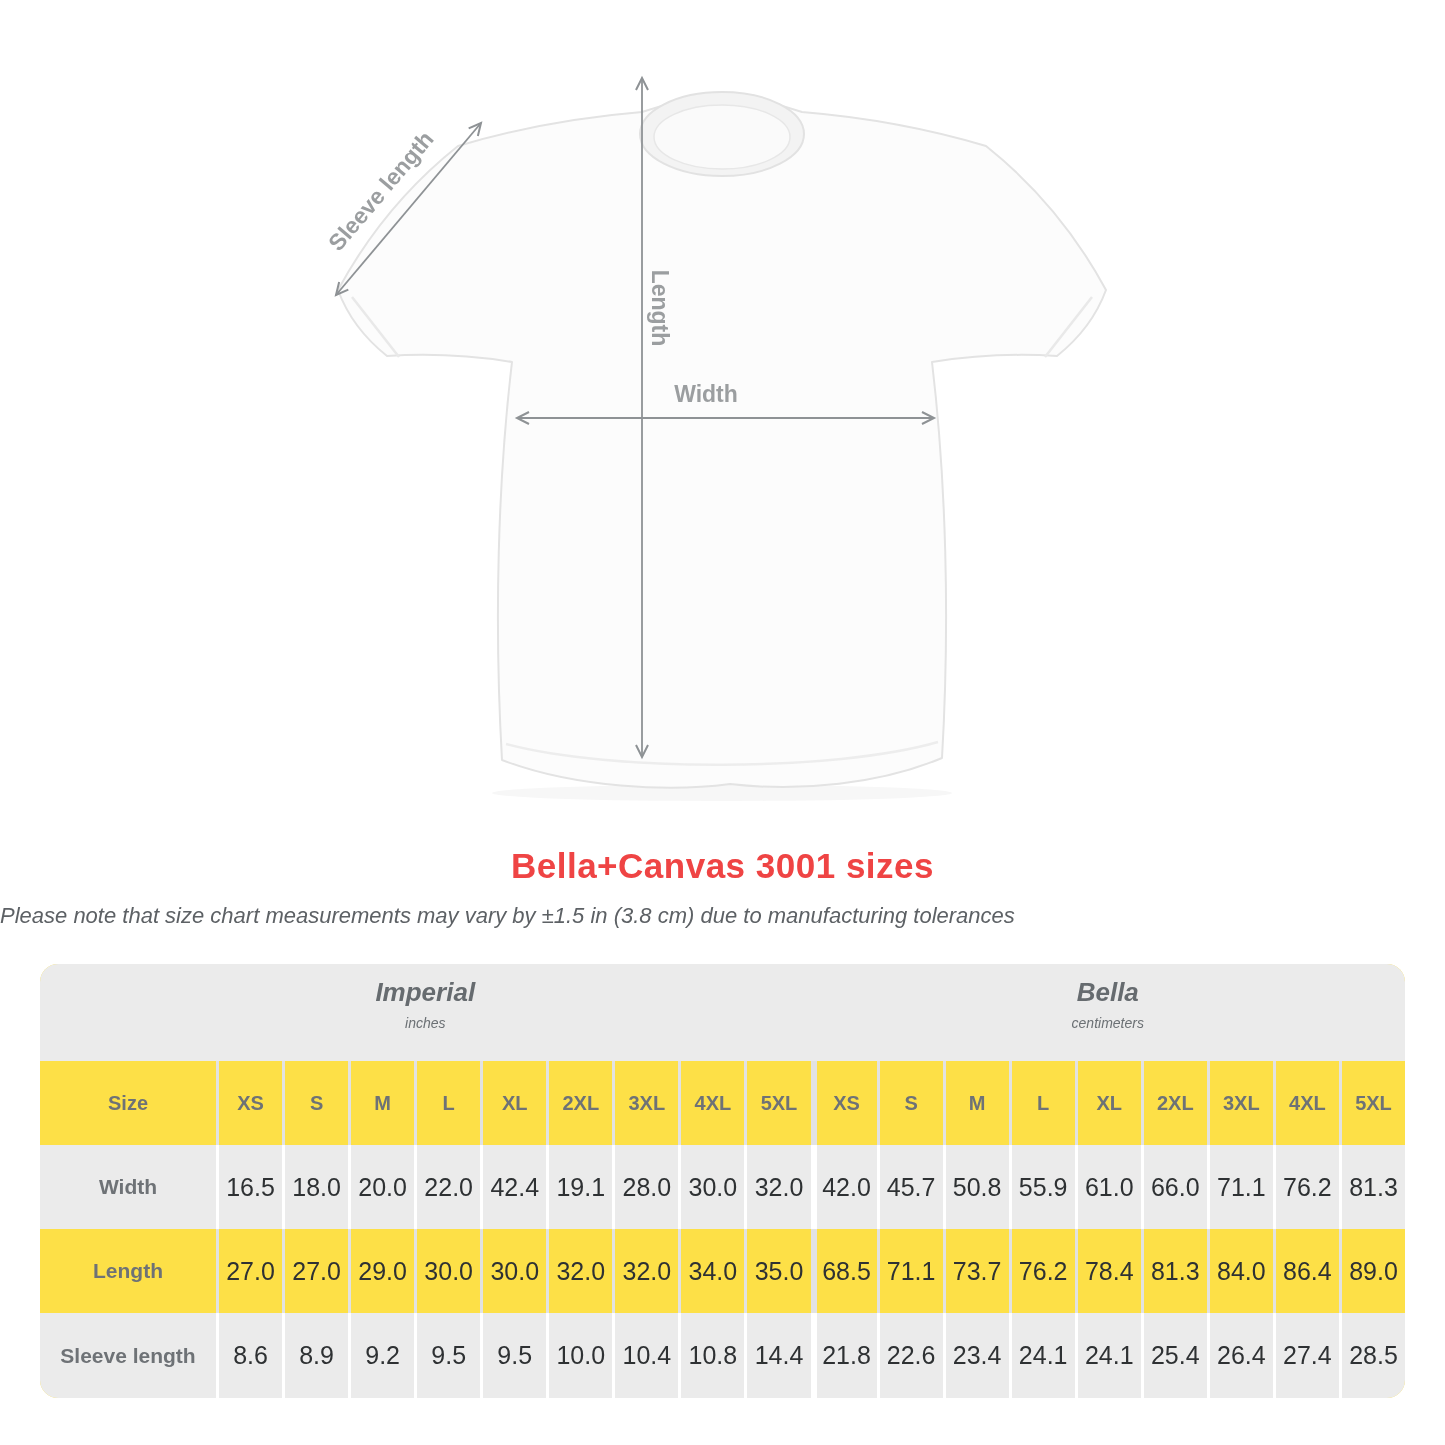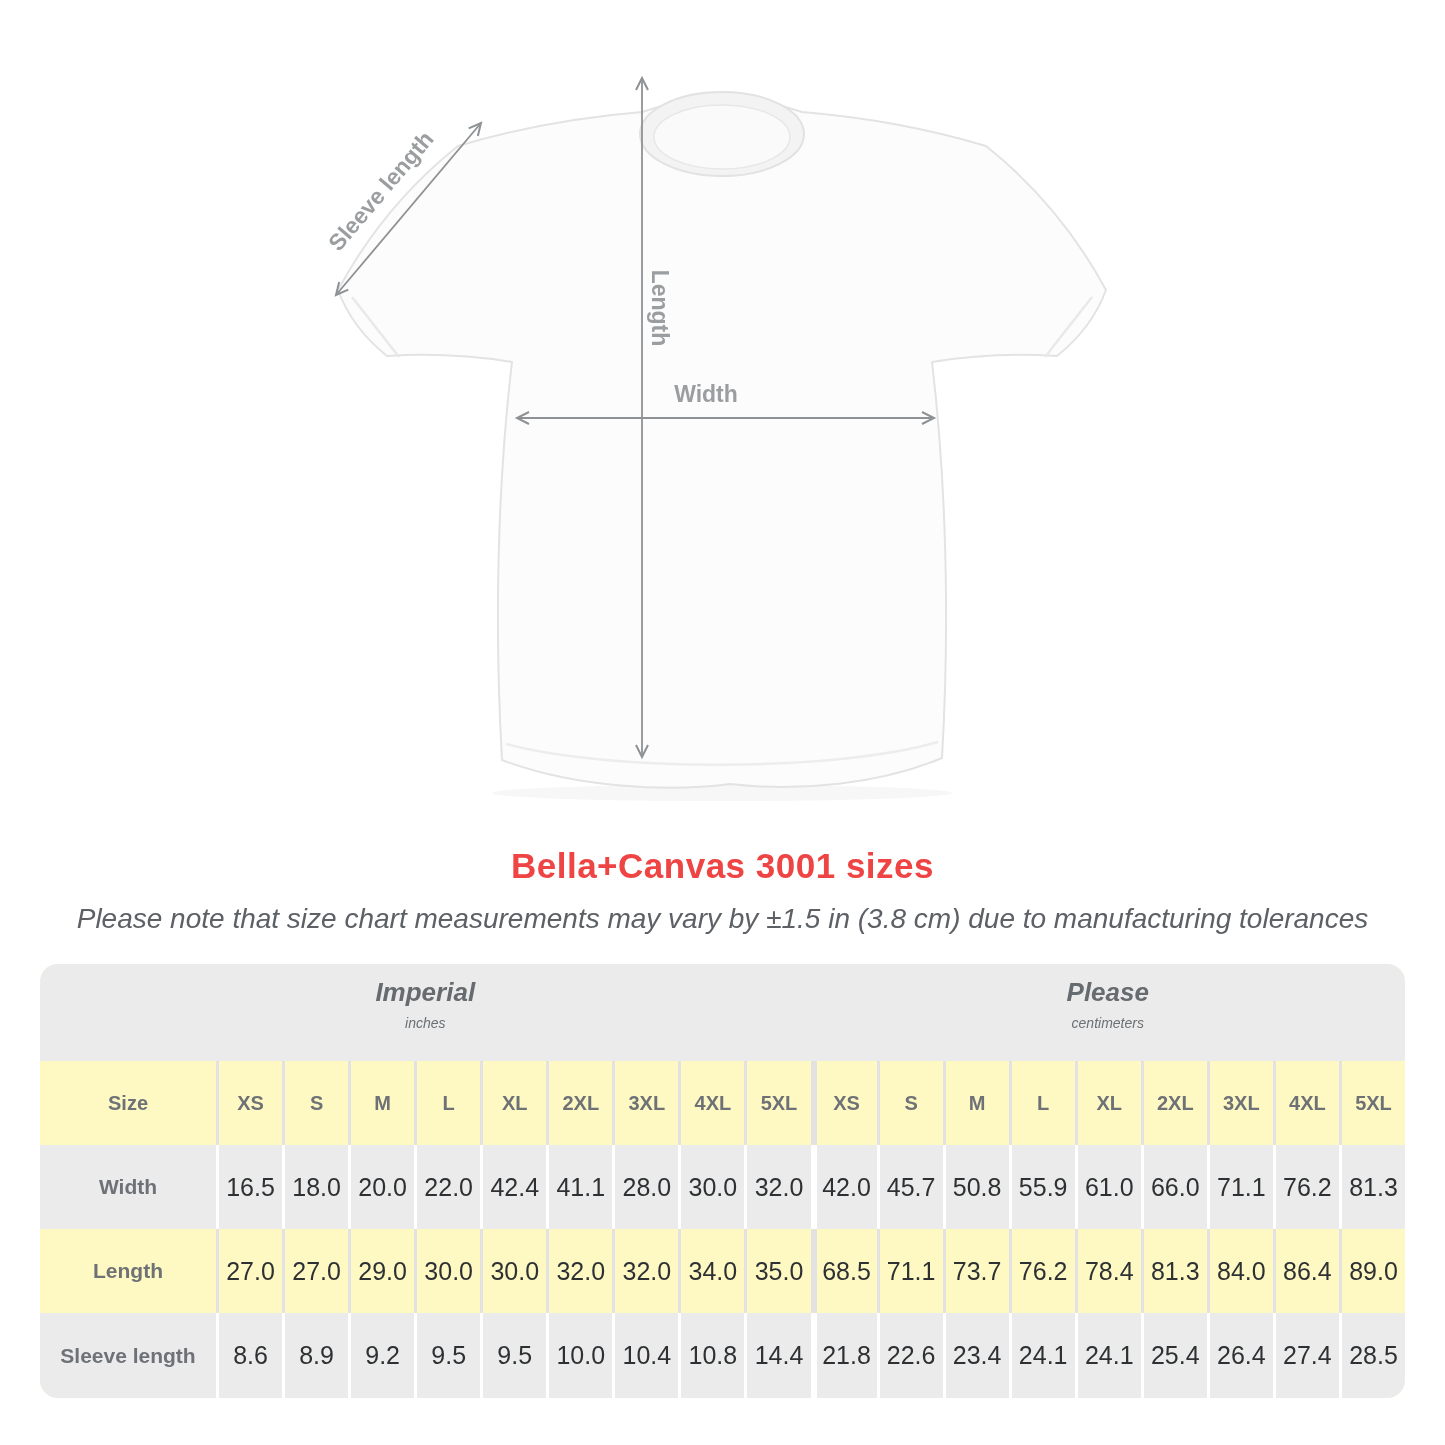"Please note that size chart" .subtitle { font-size: 28px -> 22px; text-align: center -> none }
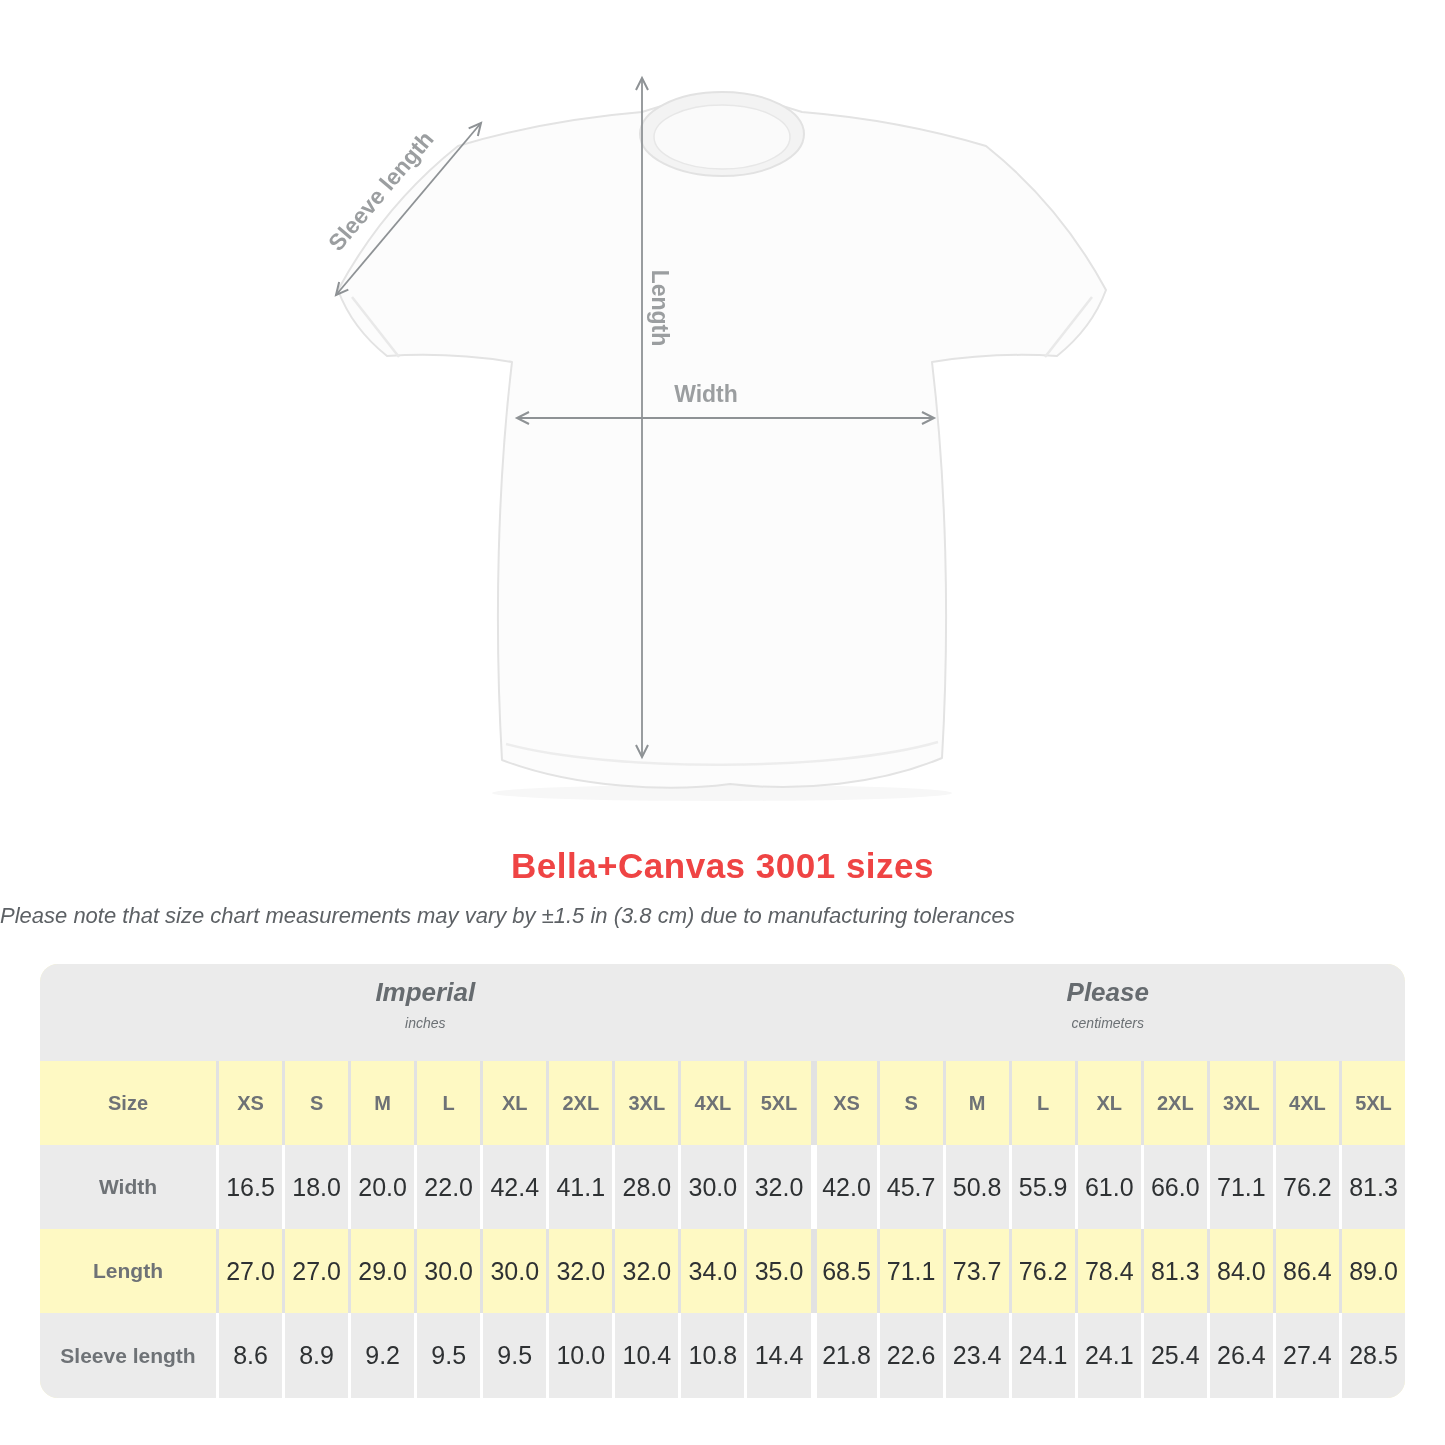"Imperial" .chart { background: #fef9c3 -> #fde047 }
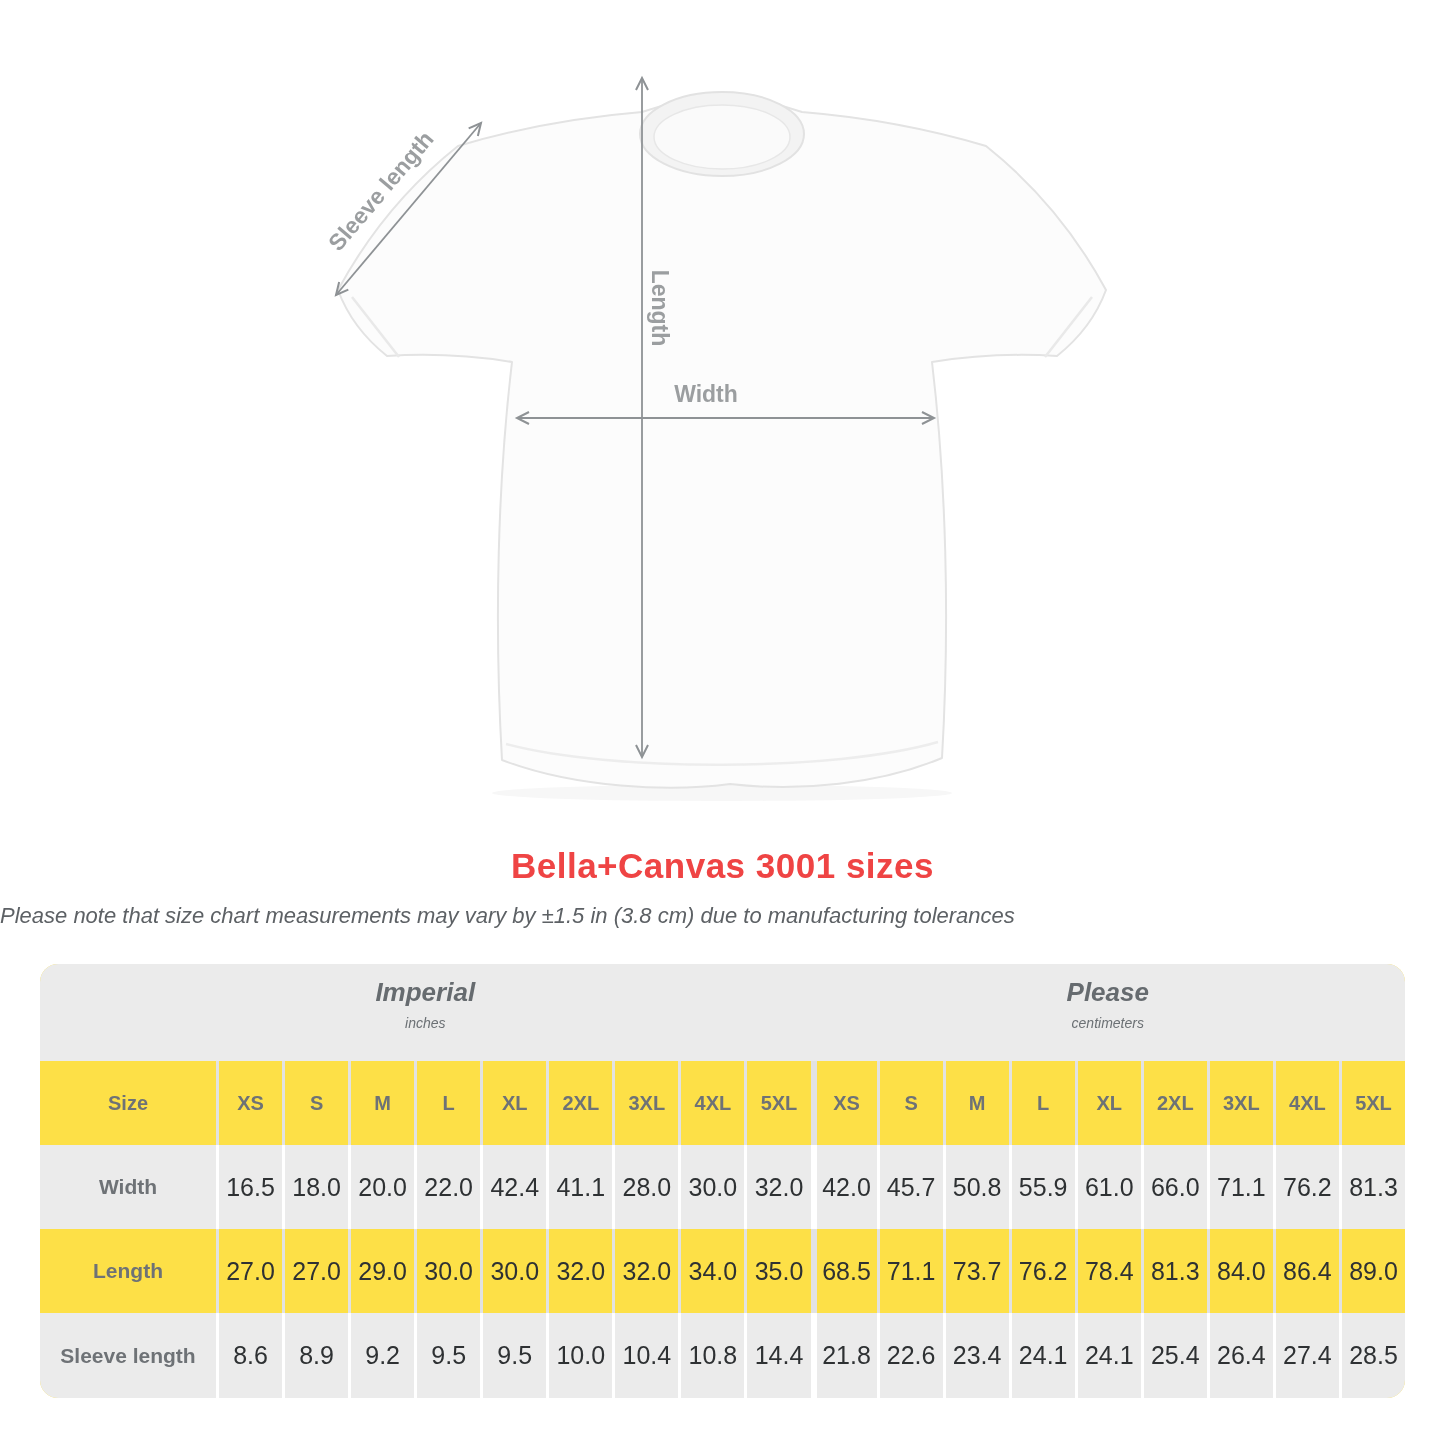"Please" div.u-name { text: Please -> Bella }
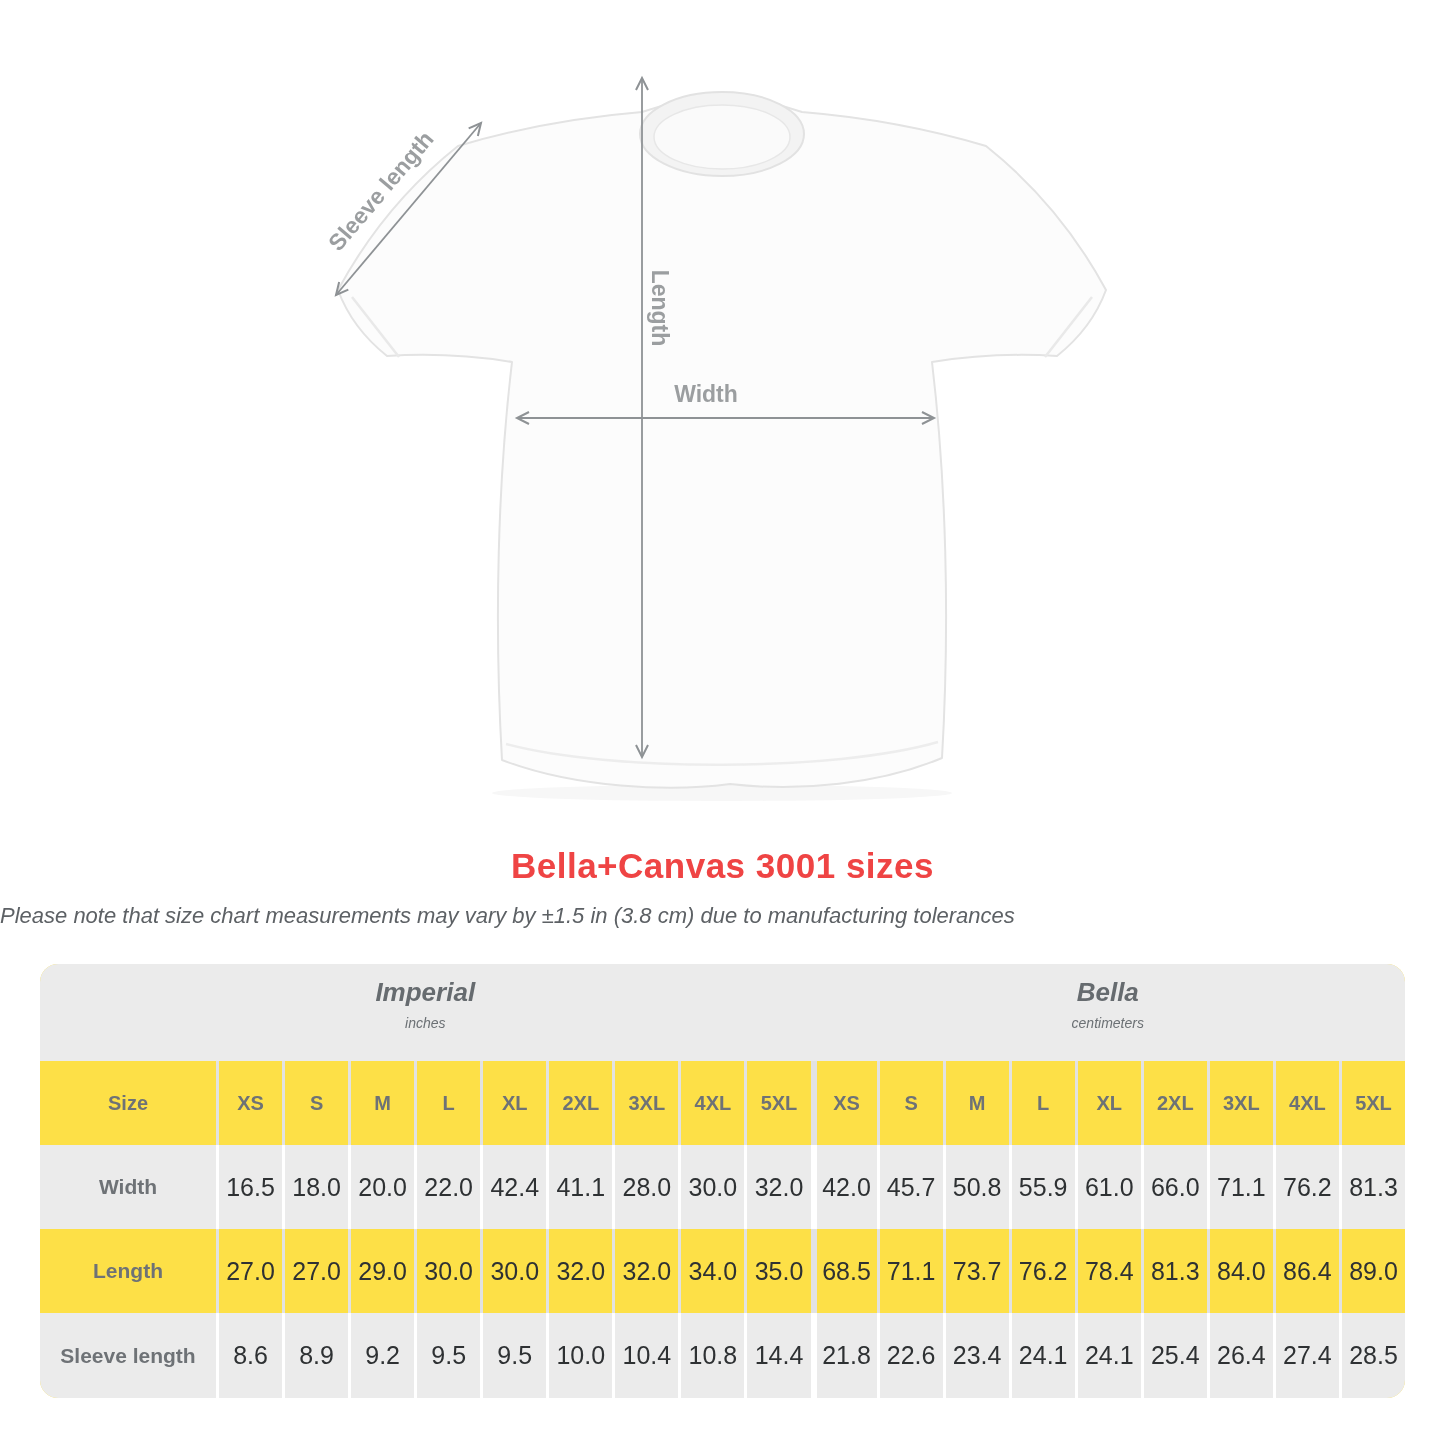"41.1" div.cell { text: 41.1 -> 19.1 }
